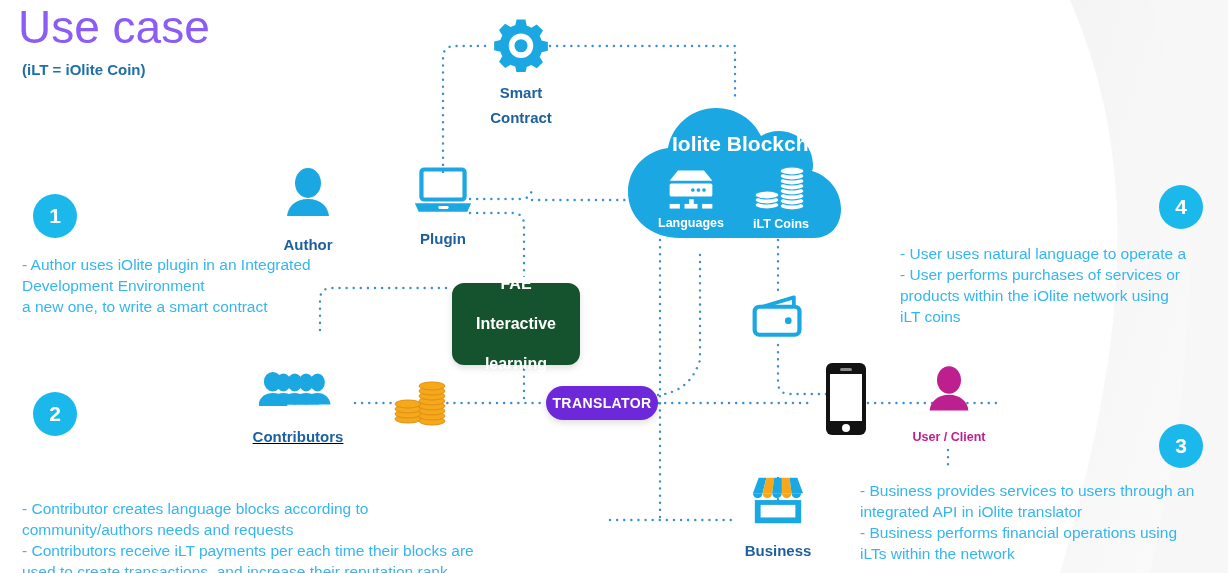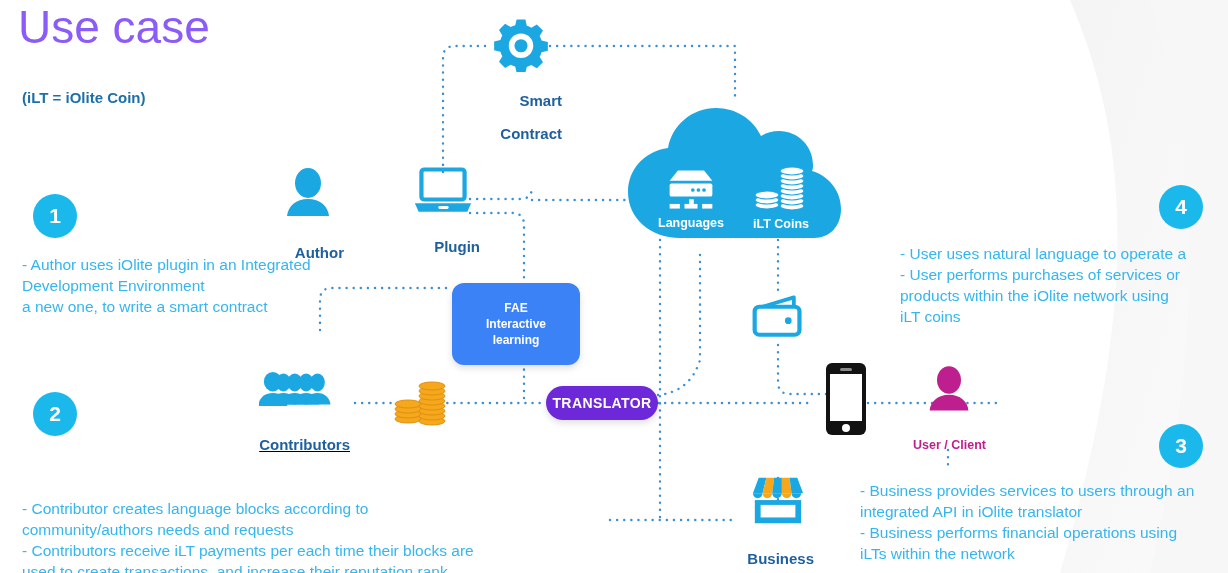"(iLT = iOlite Coin)" .subtitle { margin-top: 28px -> none }
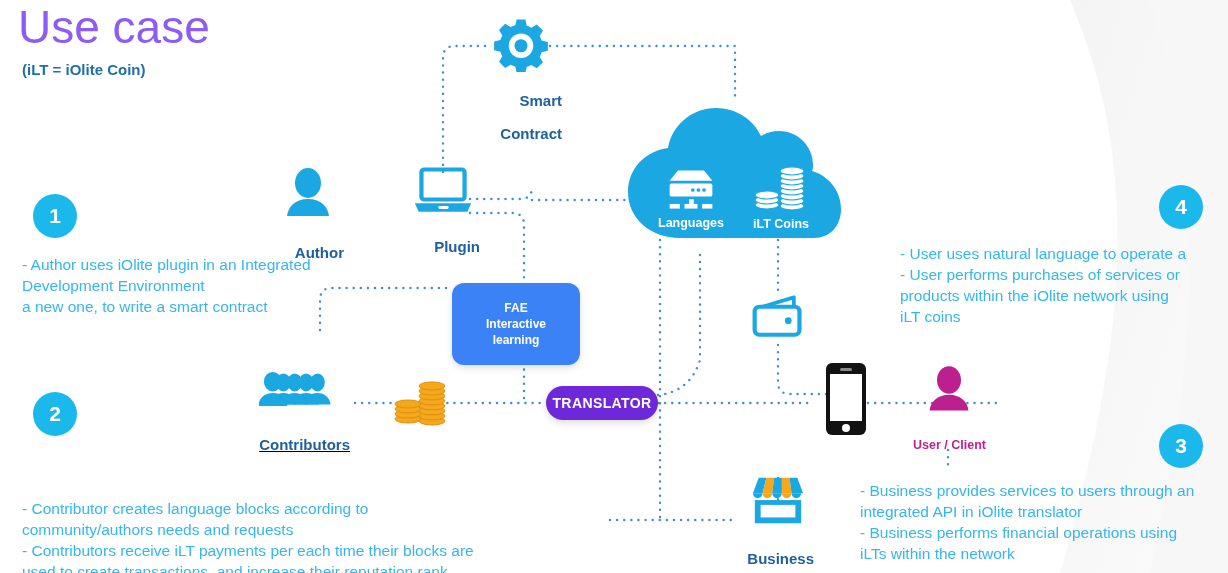"Smart" .node .lbl { margin-top: 16px -> 8px; text-align: right -> none }
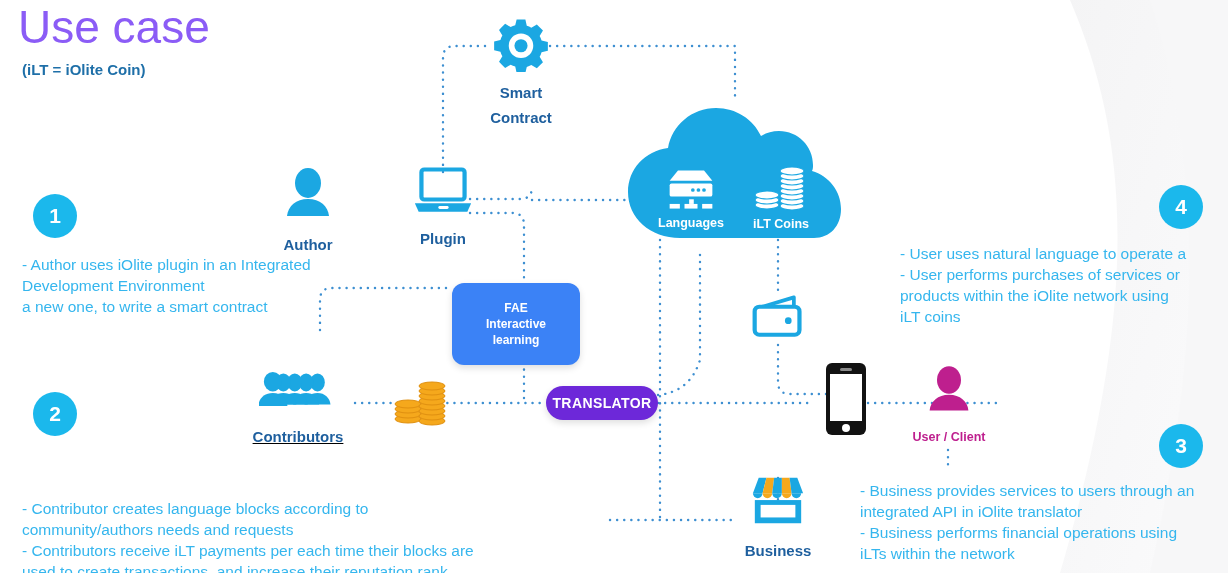"Iolite Blockchain" div.cloud-title { html: none -> <div>Iolite Blockchain</div> }
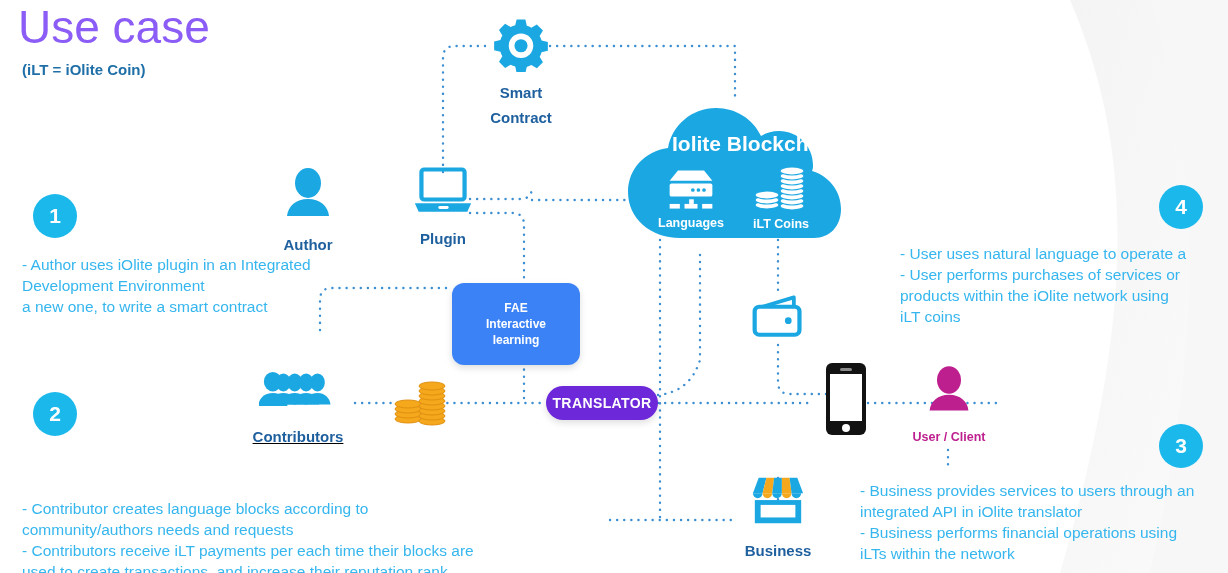"FAE" .fae { background: #3b82f6 -> #14532d; font-size: 12px -> 16px; gap: none -> 24px }
